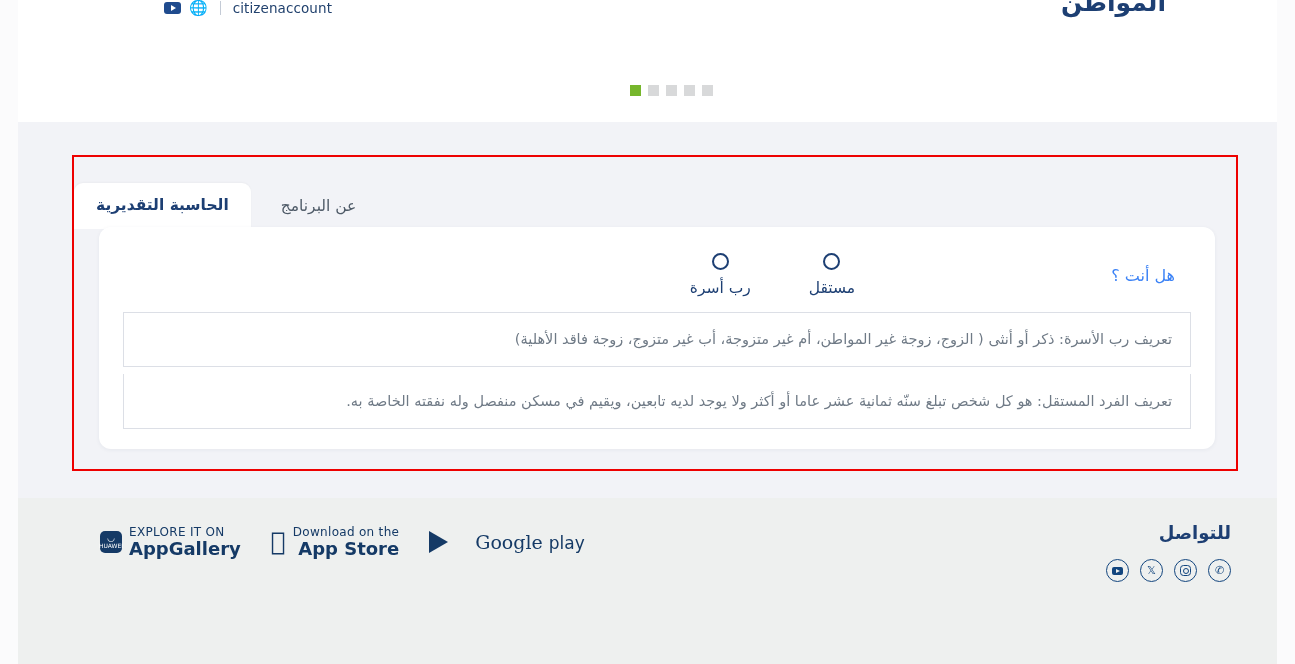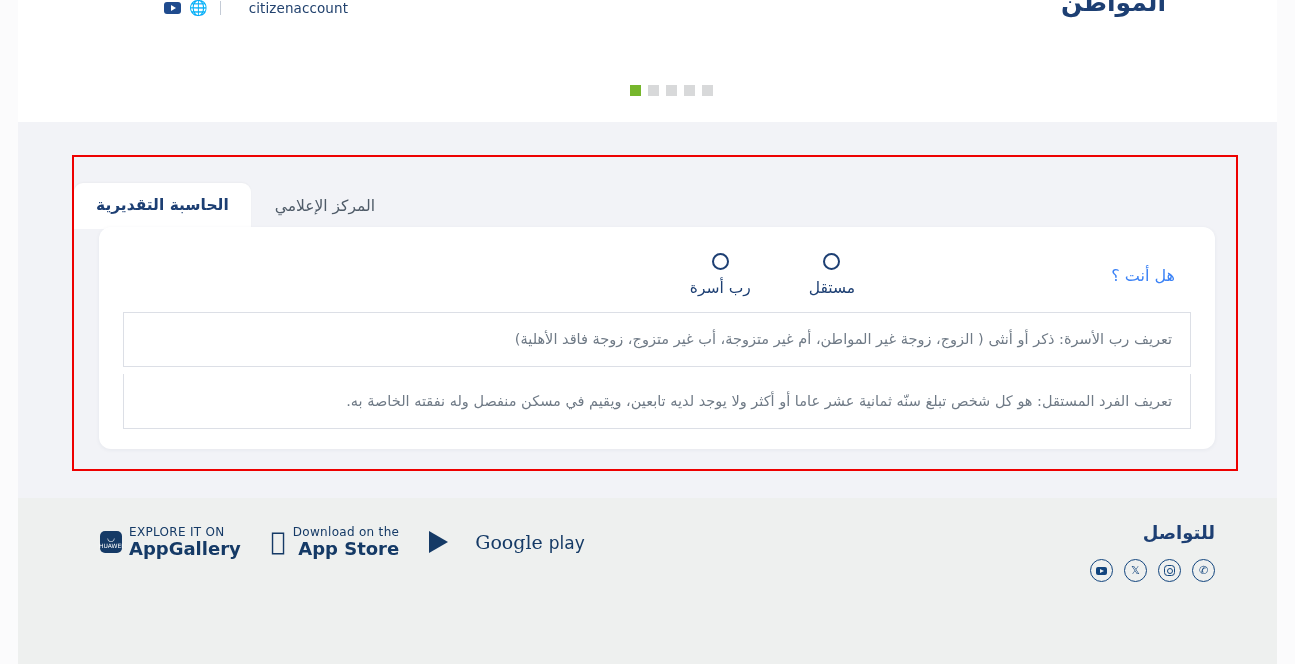"citizenaccount" .cit-text { margin-left: 16px -> none }
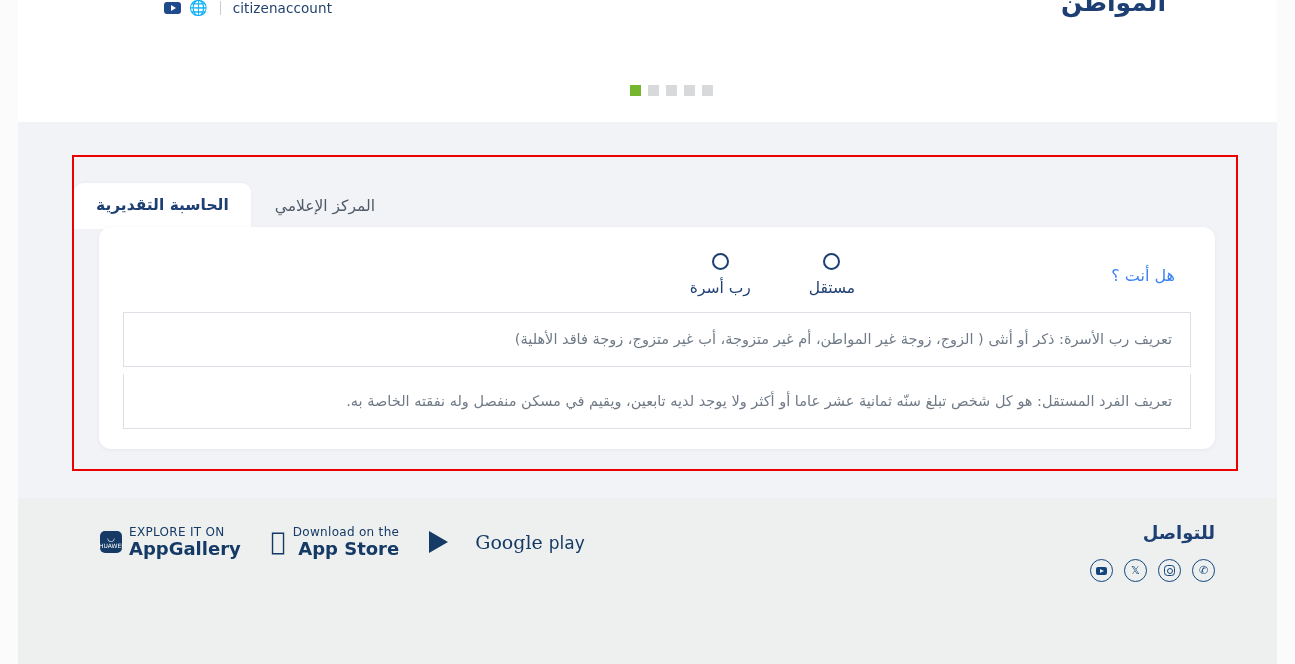"الحاسبة التقديرية" .tabs { gap: 6px -> 12px }
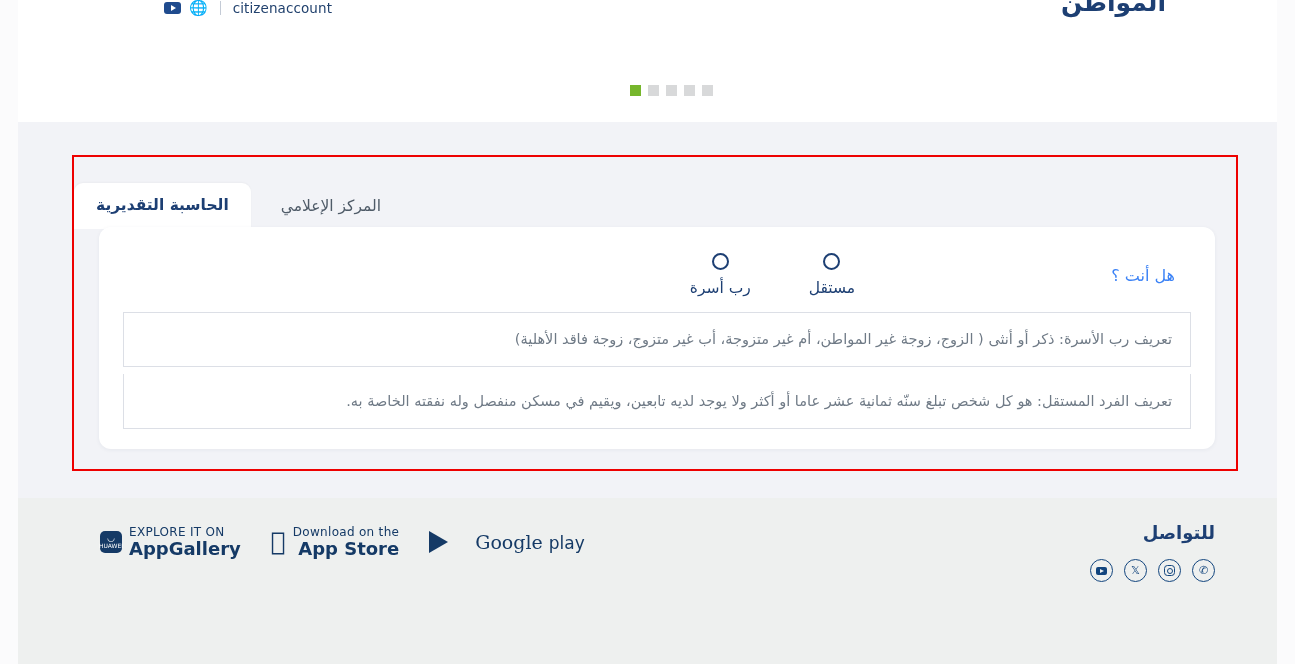"عن البرنامج" div.tab { html: none -> <div>عن البرنامج</div> }
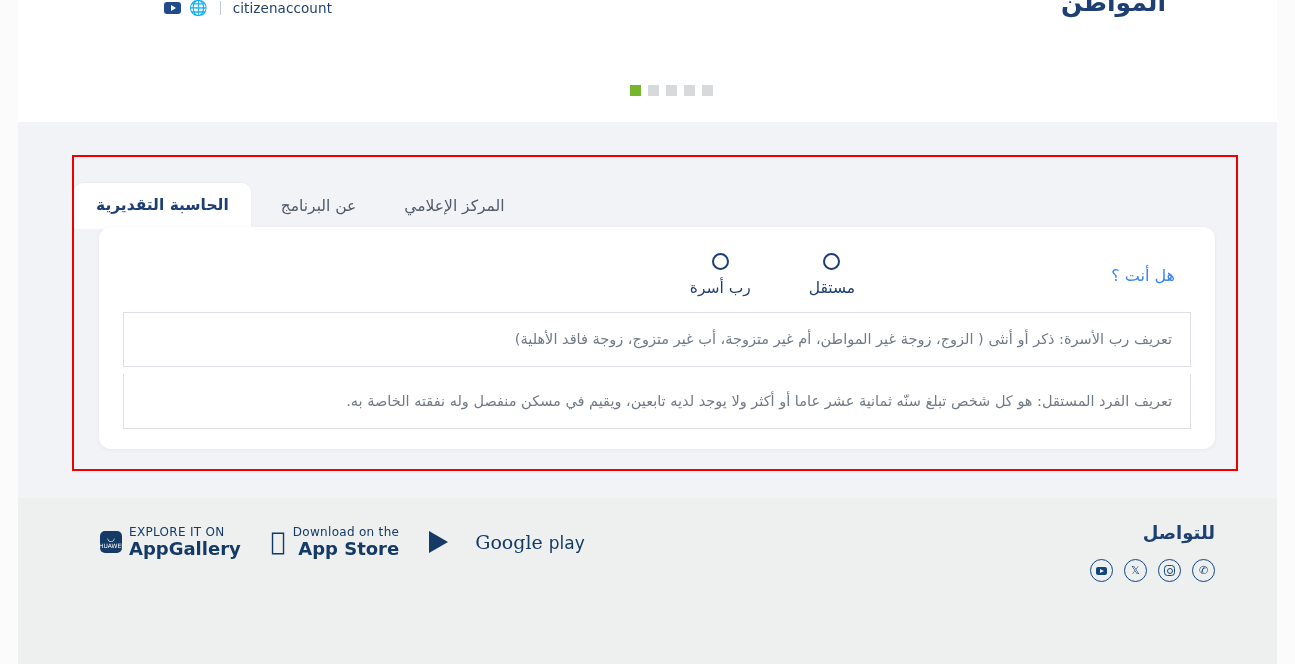"المركز الإعلامي" div.tab { html: <div>المركز الإعلامي</div> -> none }
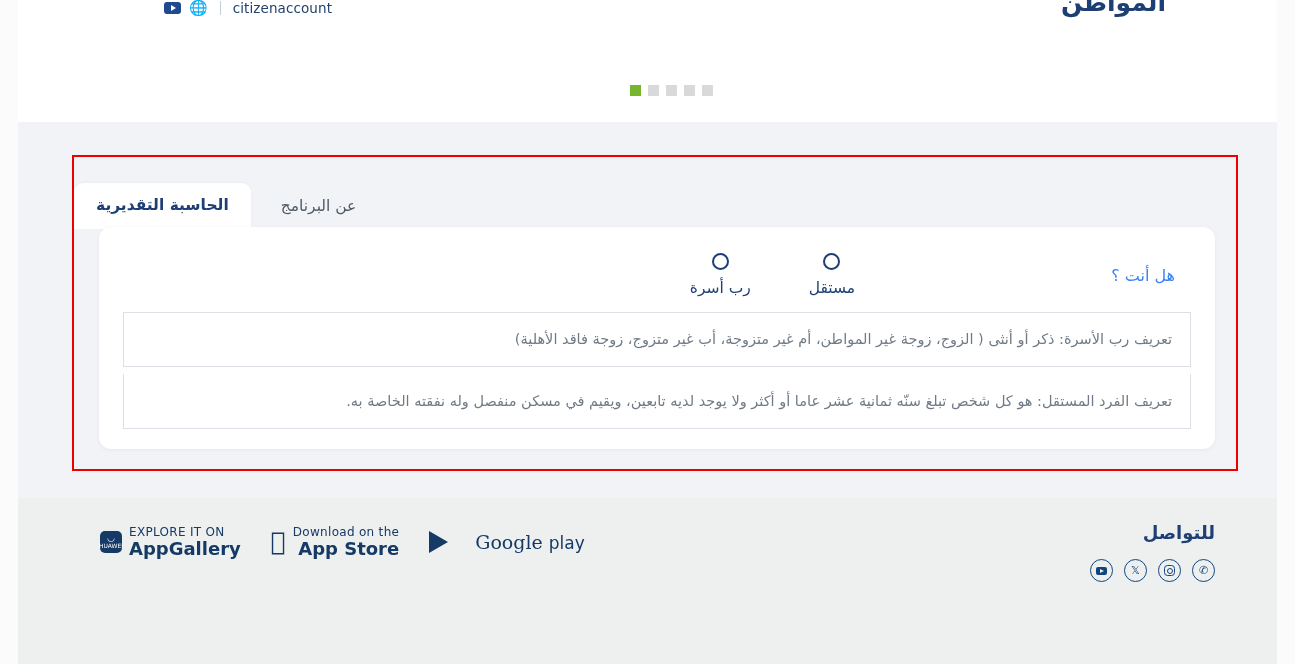"للتواصل" .f-contact { right: 62px -> 46px }
